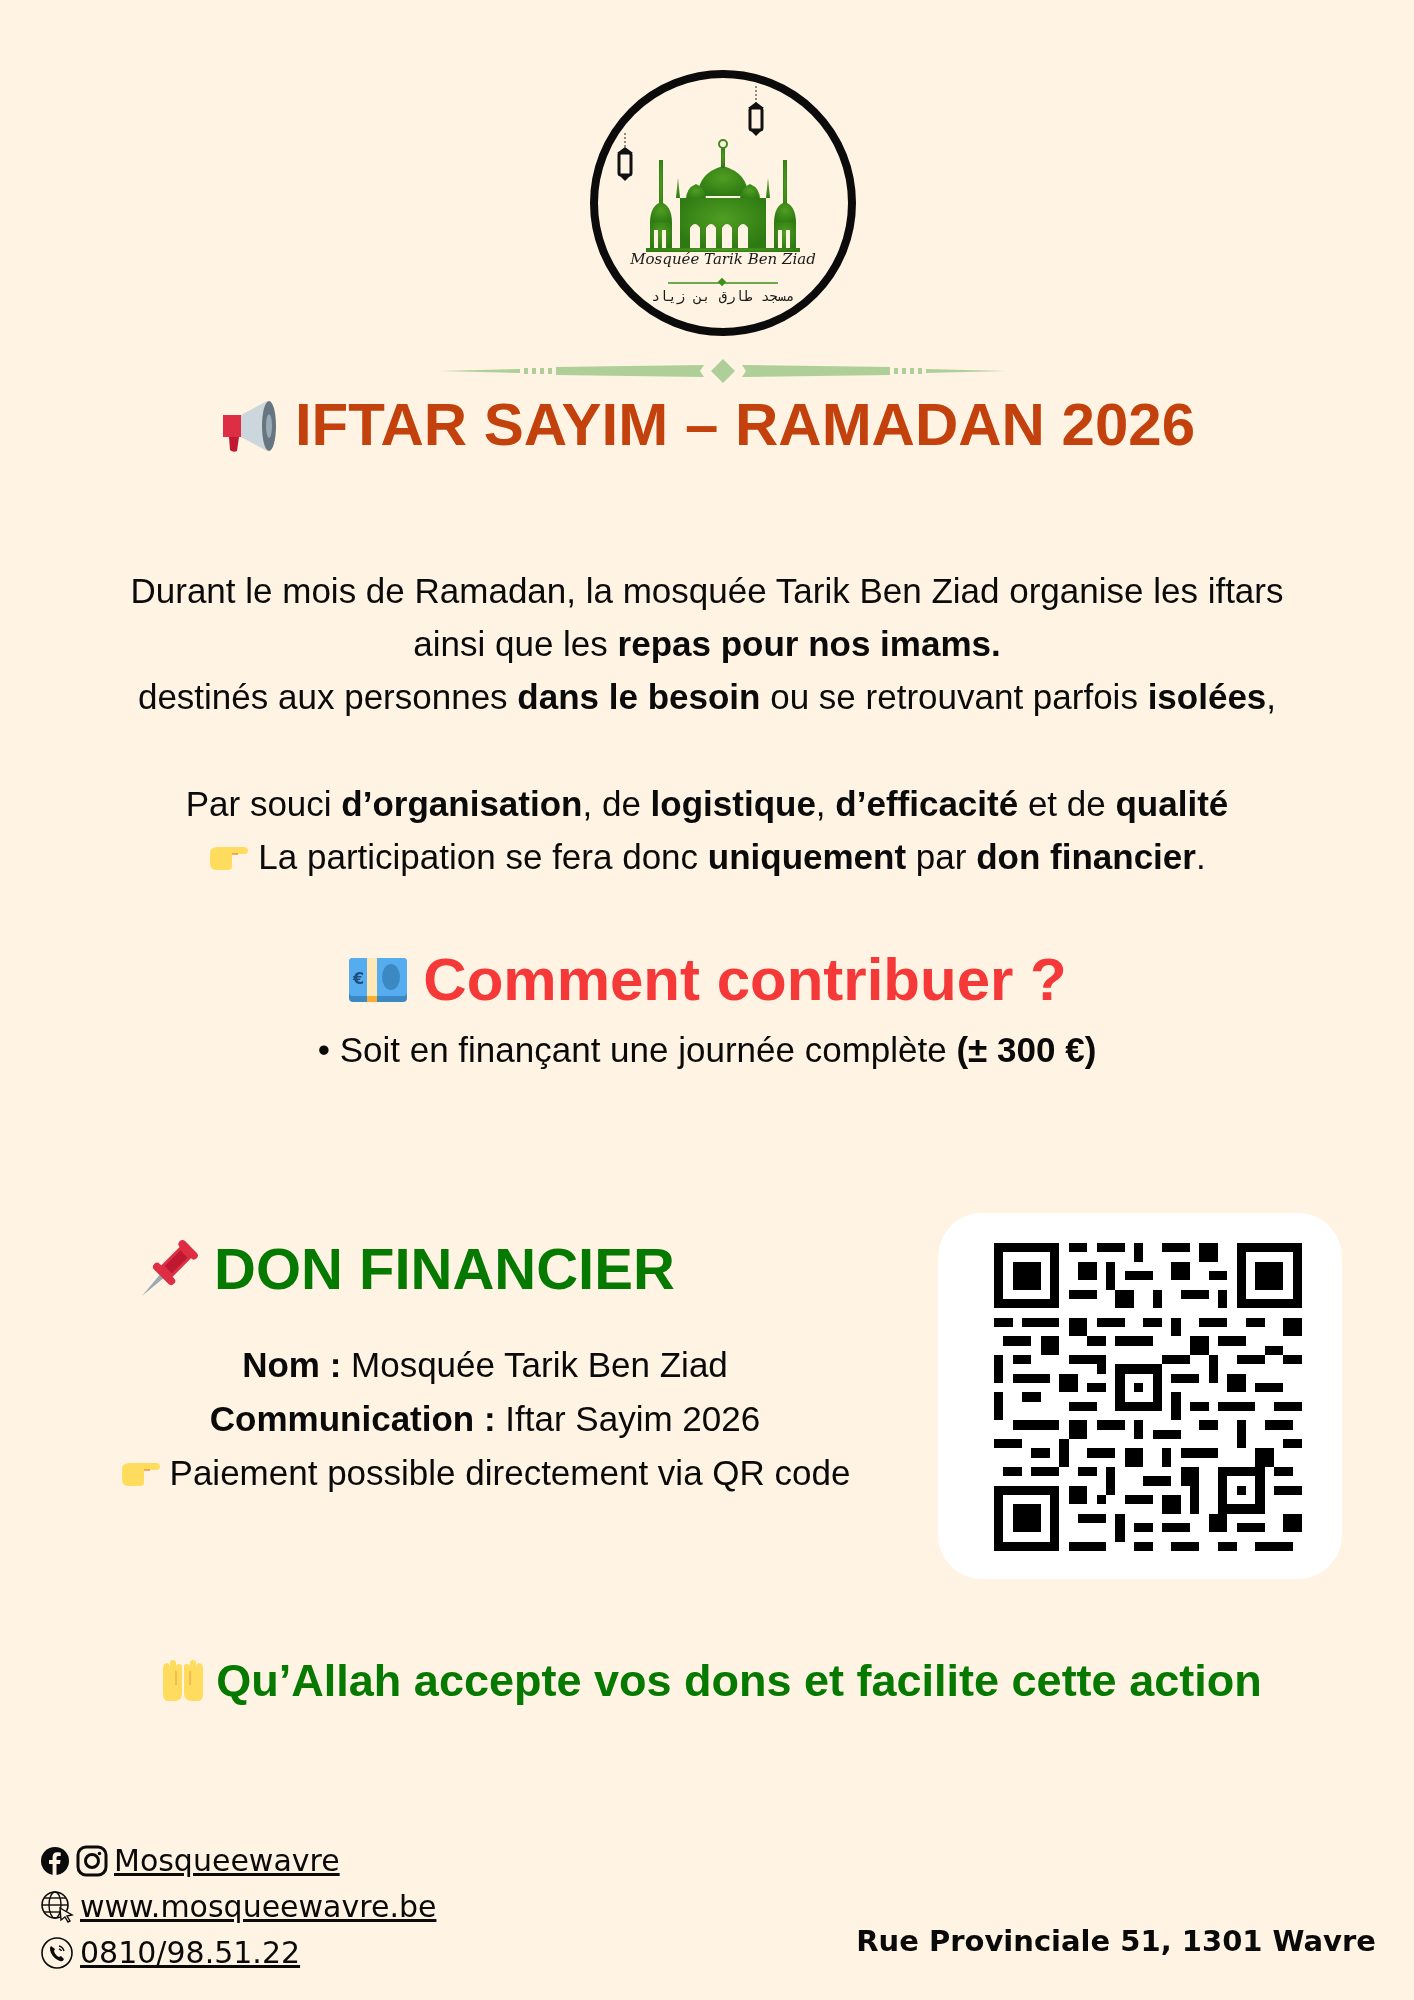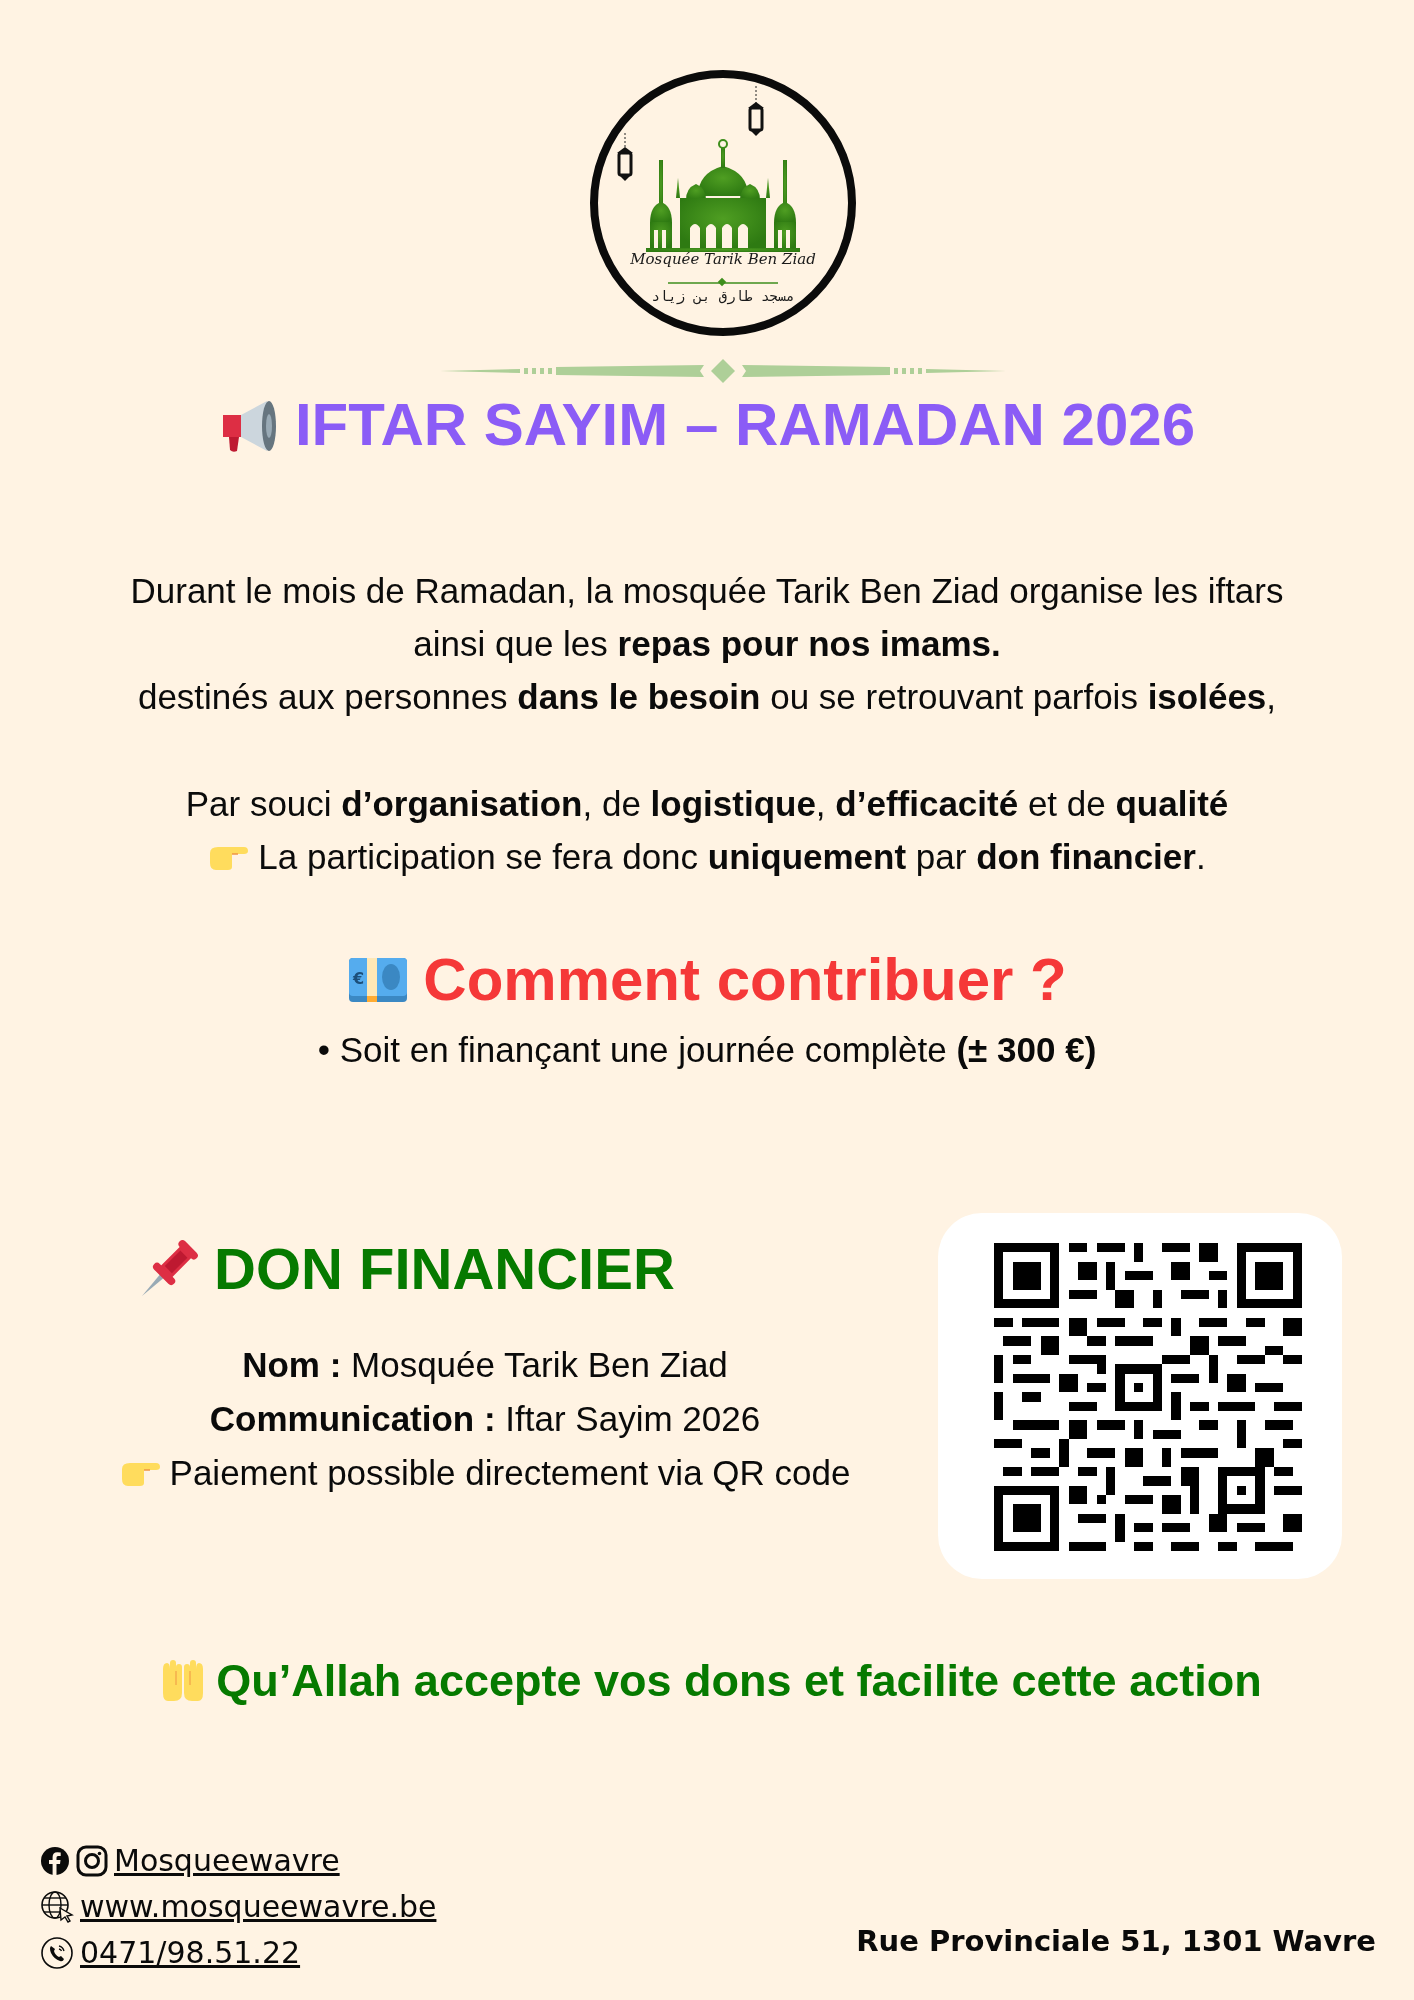"IFTAR SAYIM – RAMADAN 2026" .title { color: #8b5cf6 -> #c2410c }
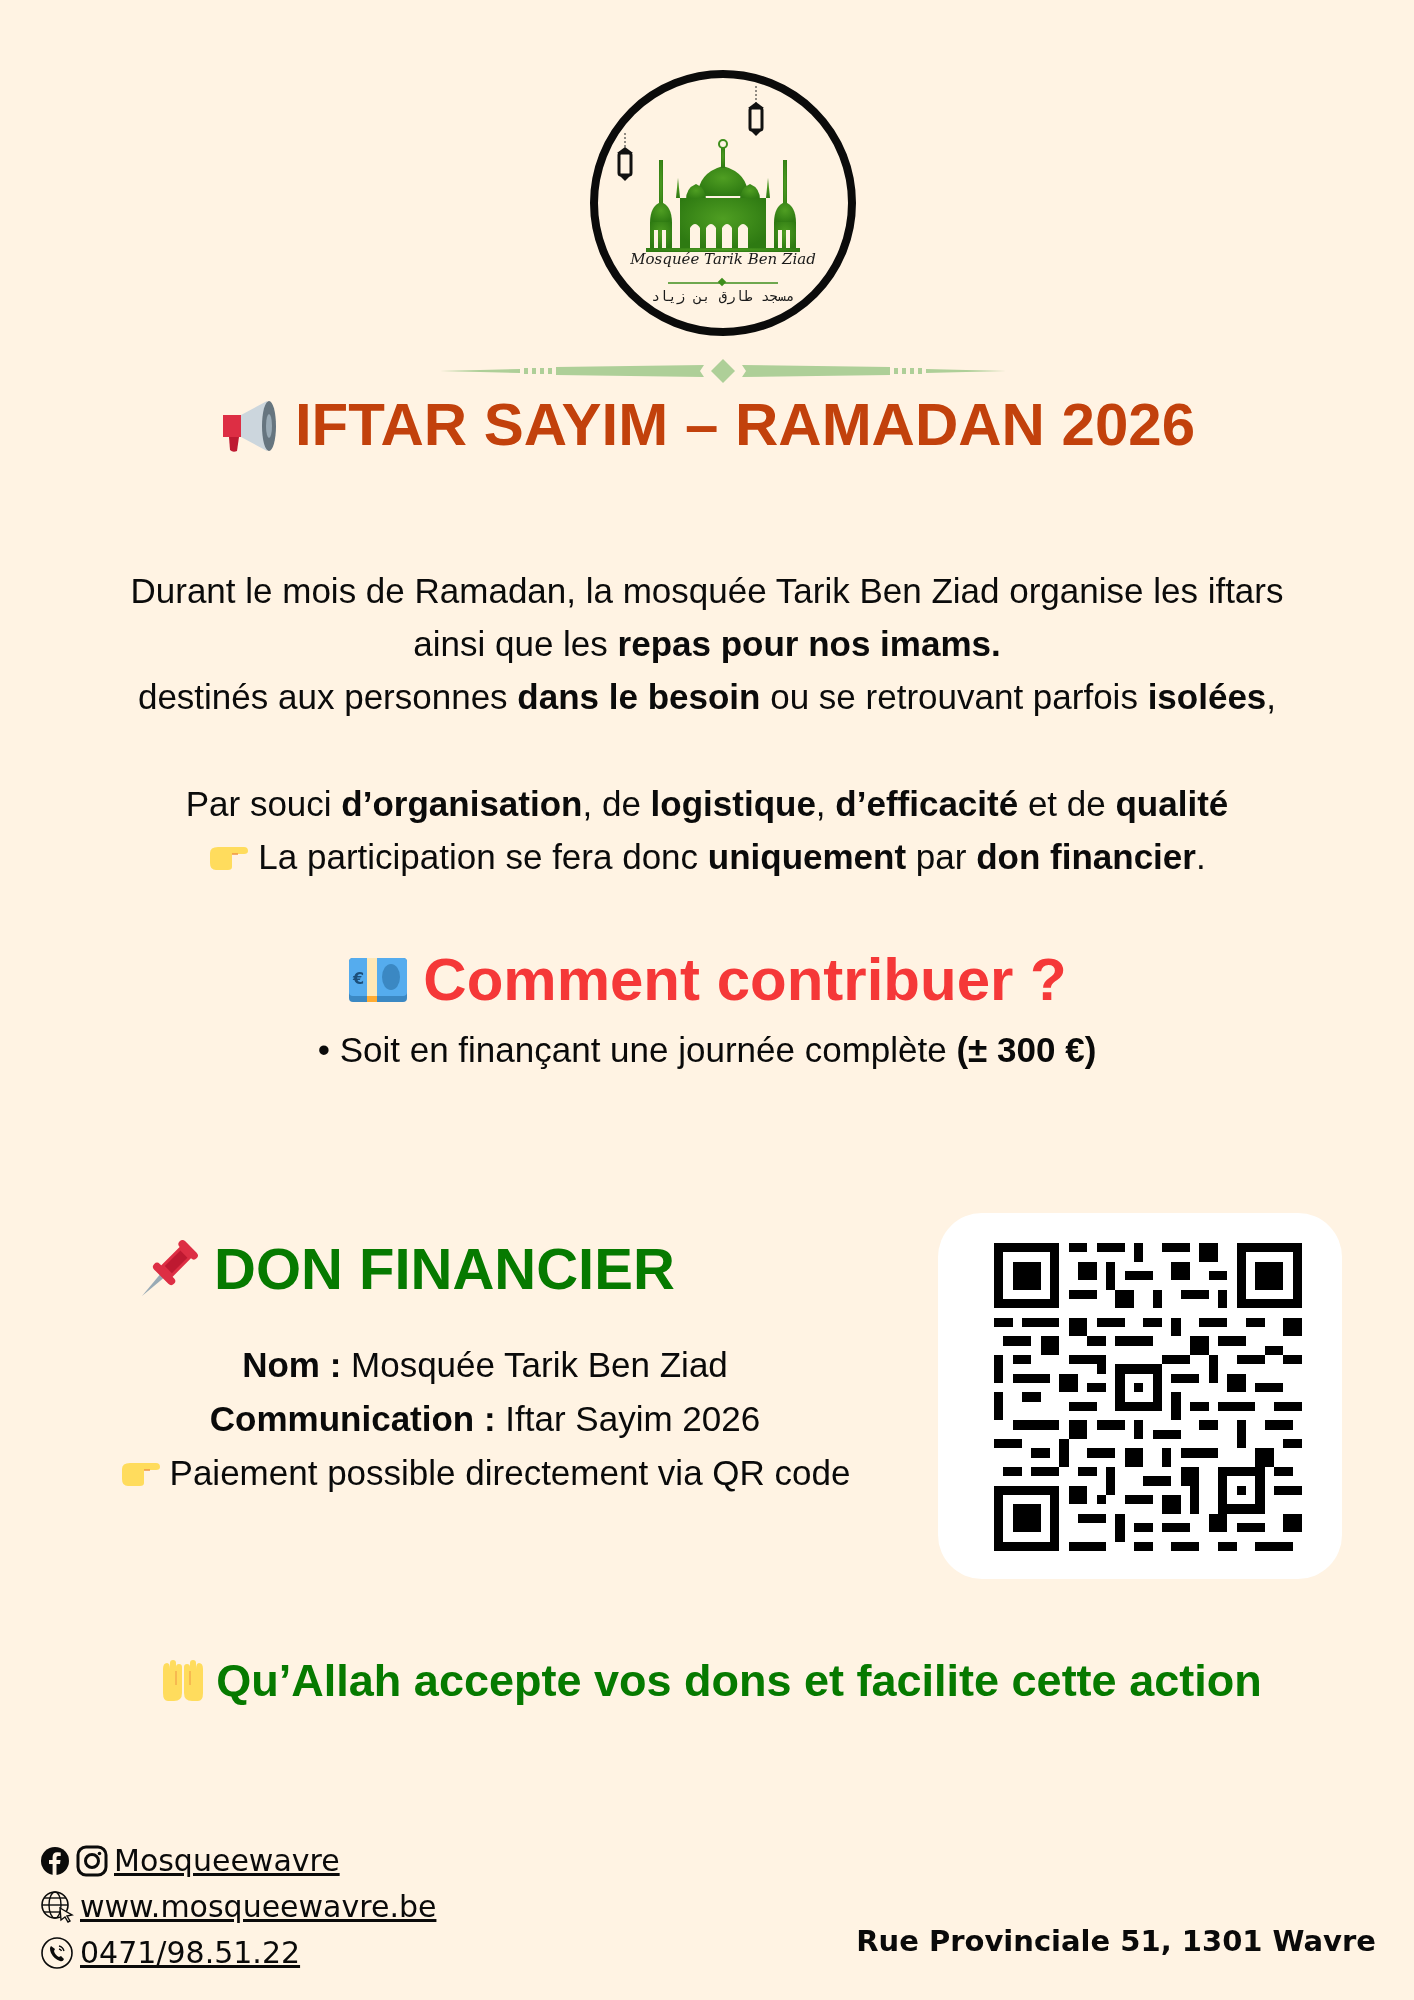"0471/98.51.22" span { text: 0471/98.51.22 -> 0810/98.51.22 }
